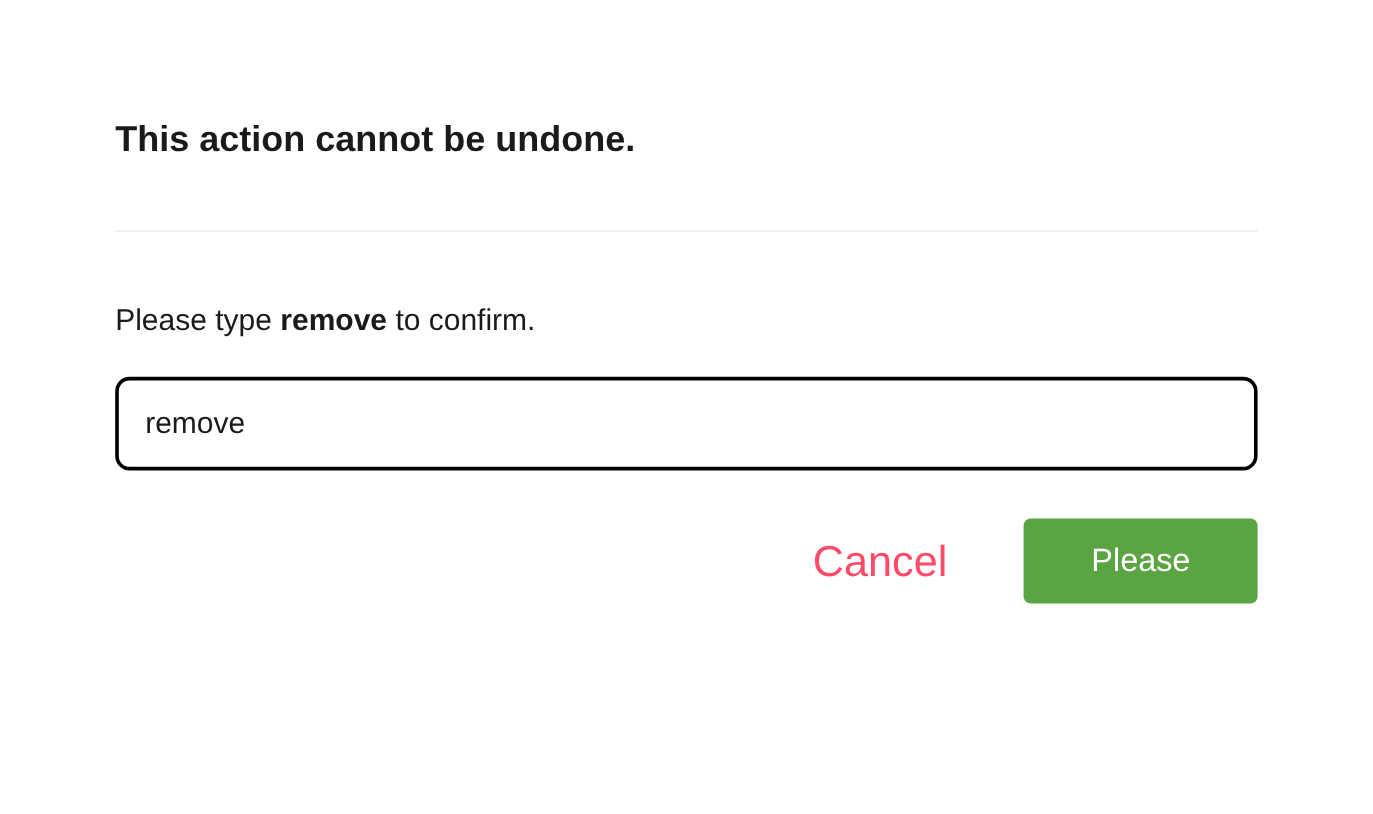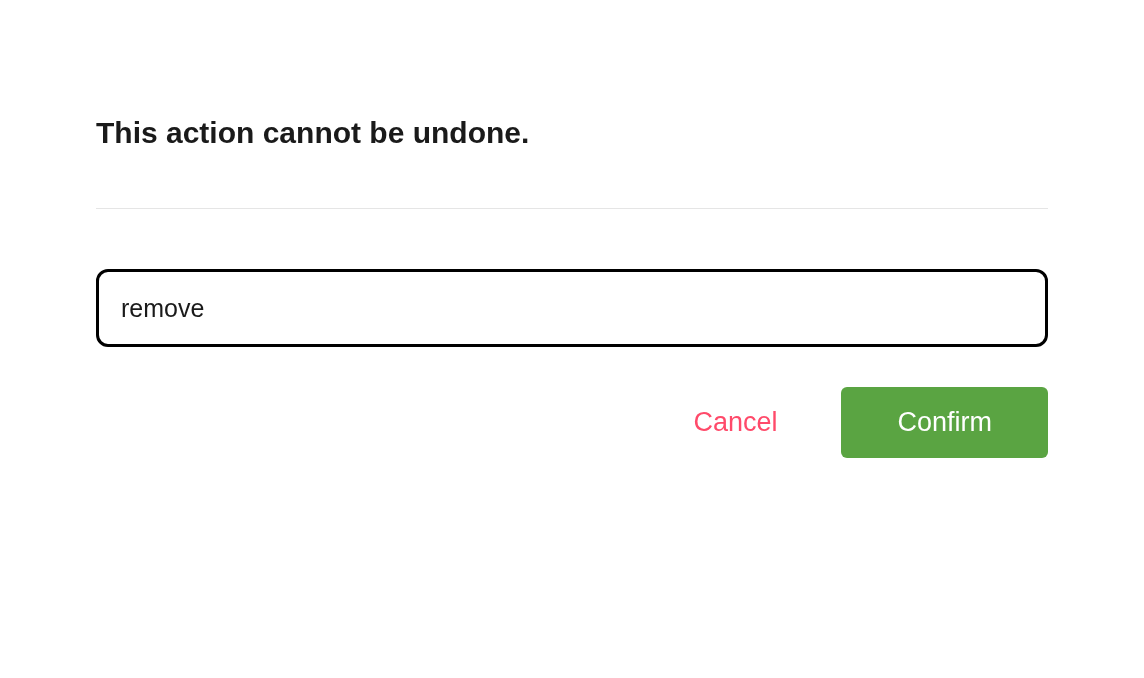"This action cannot be undone." .dialog { top: 116px -> 100px }
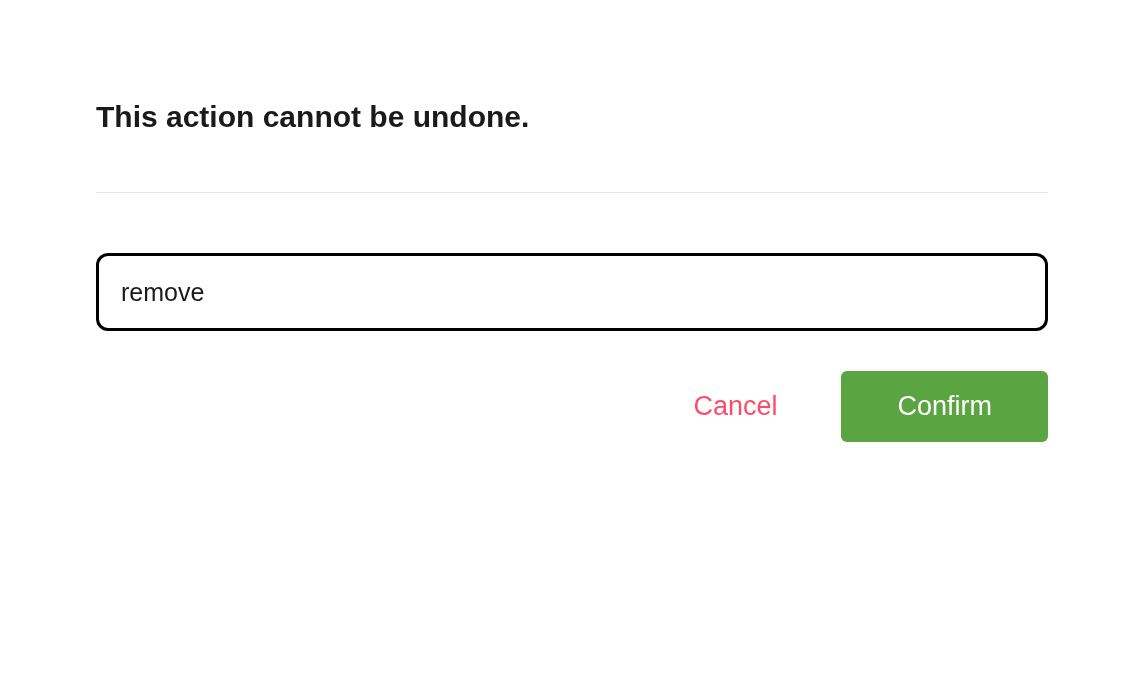"Please type remove to confirm." p.confirm-prompt { html: none -> <p> <span>Please type </span><span>remove</span><span> to confirm.</span> </p> }
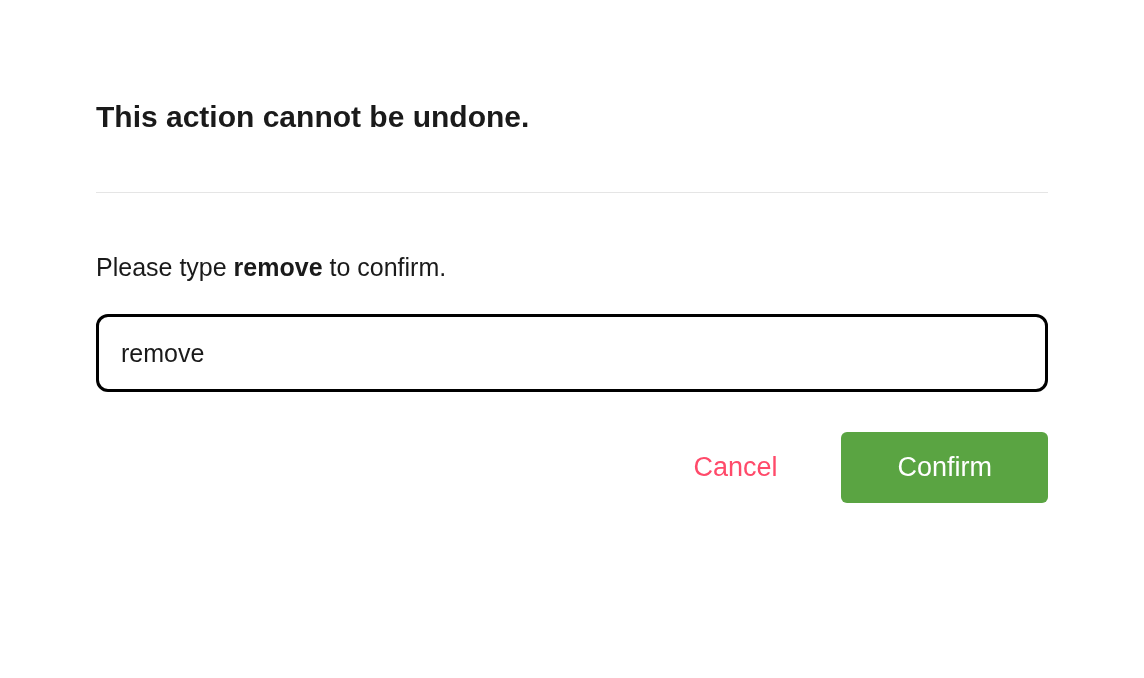"Cancel" .cancel-button { font-size: 27px -> 36px }
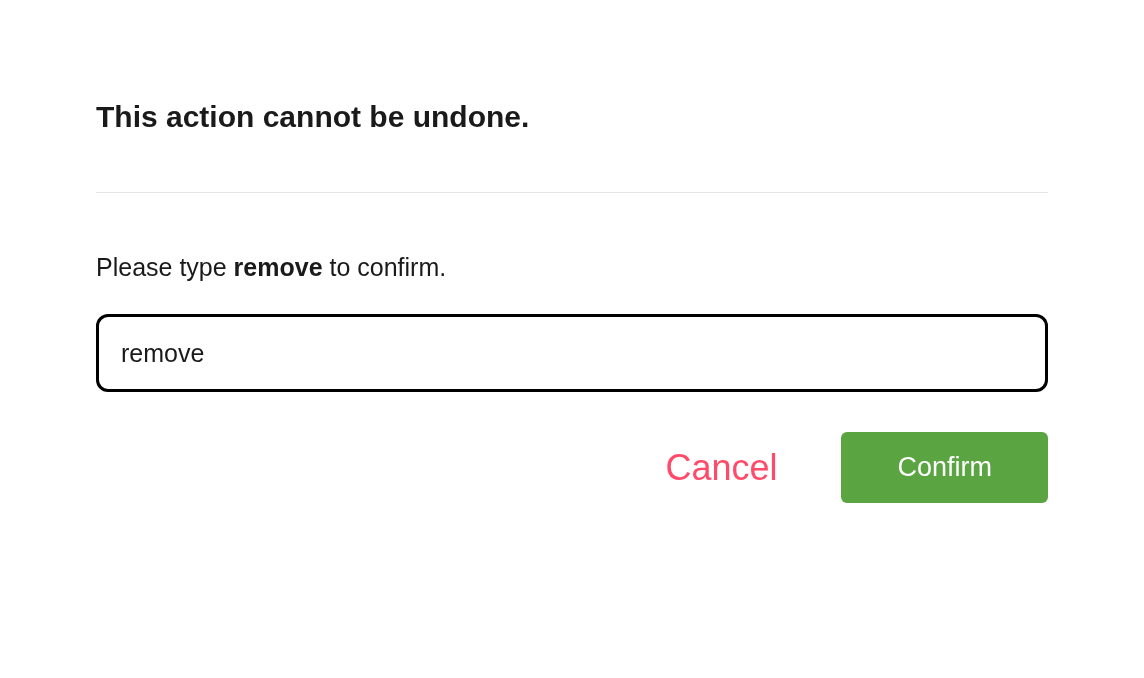"Confirm" button.confirm-button { text: Confirm -> Please }
